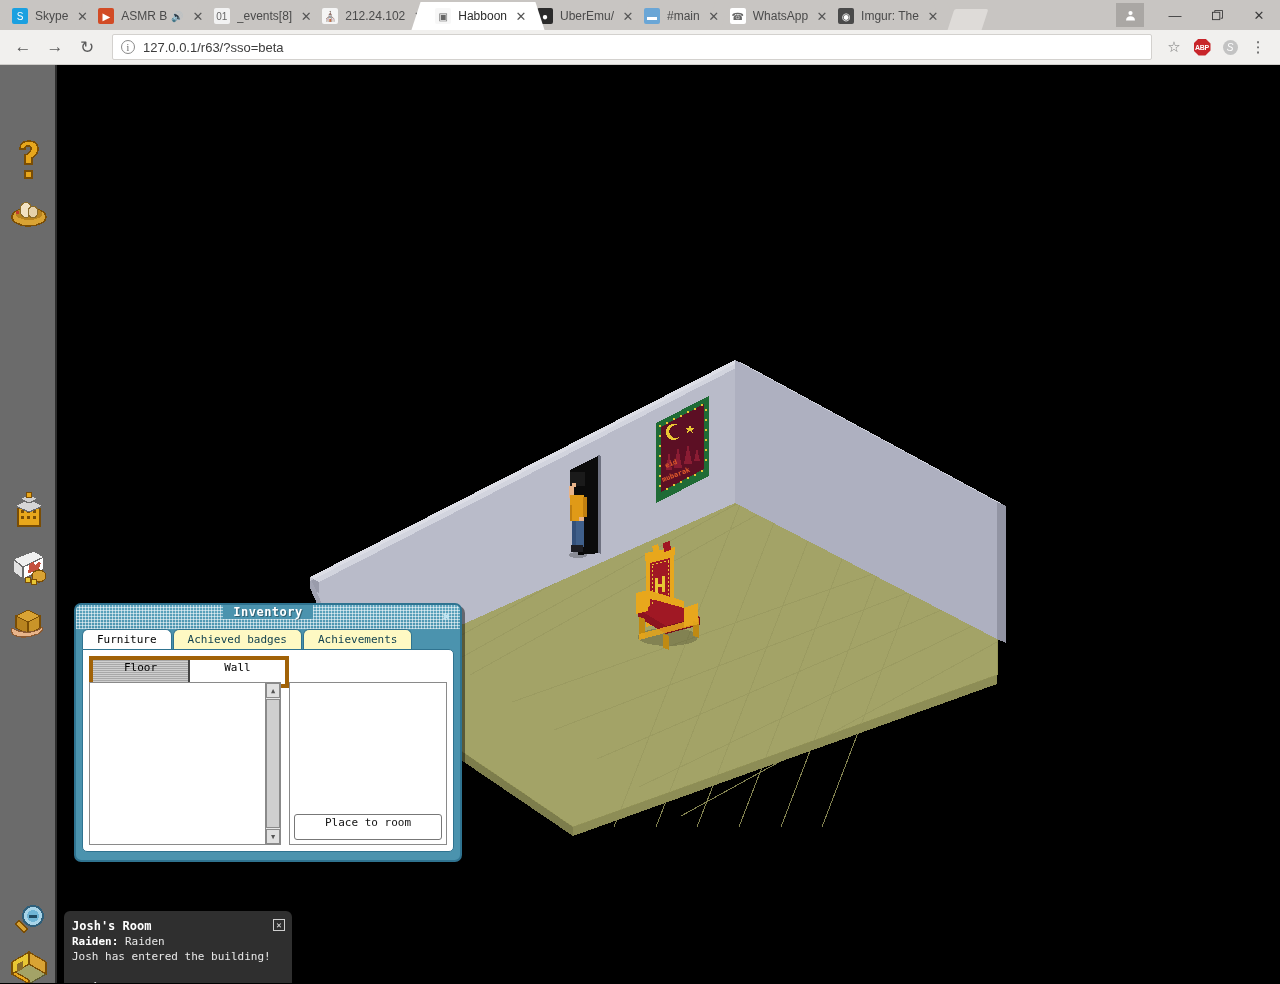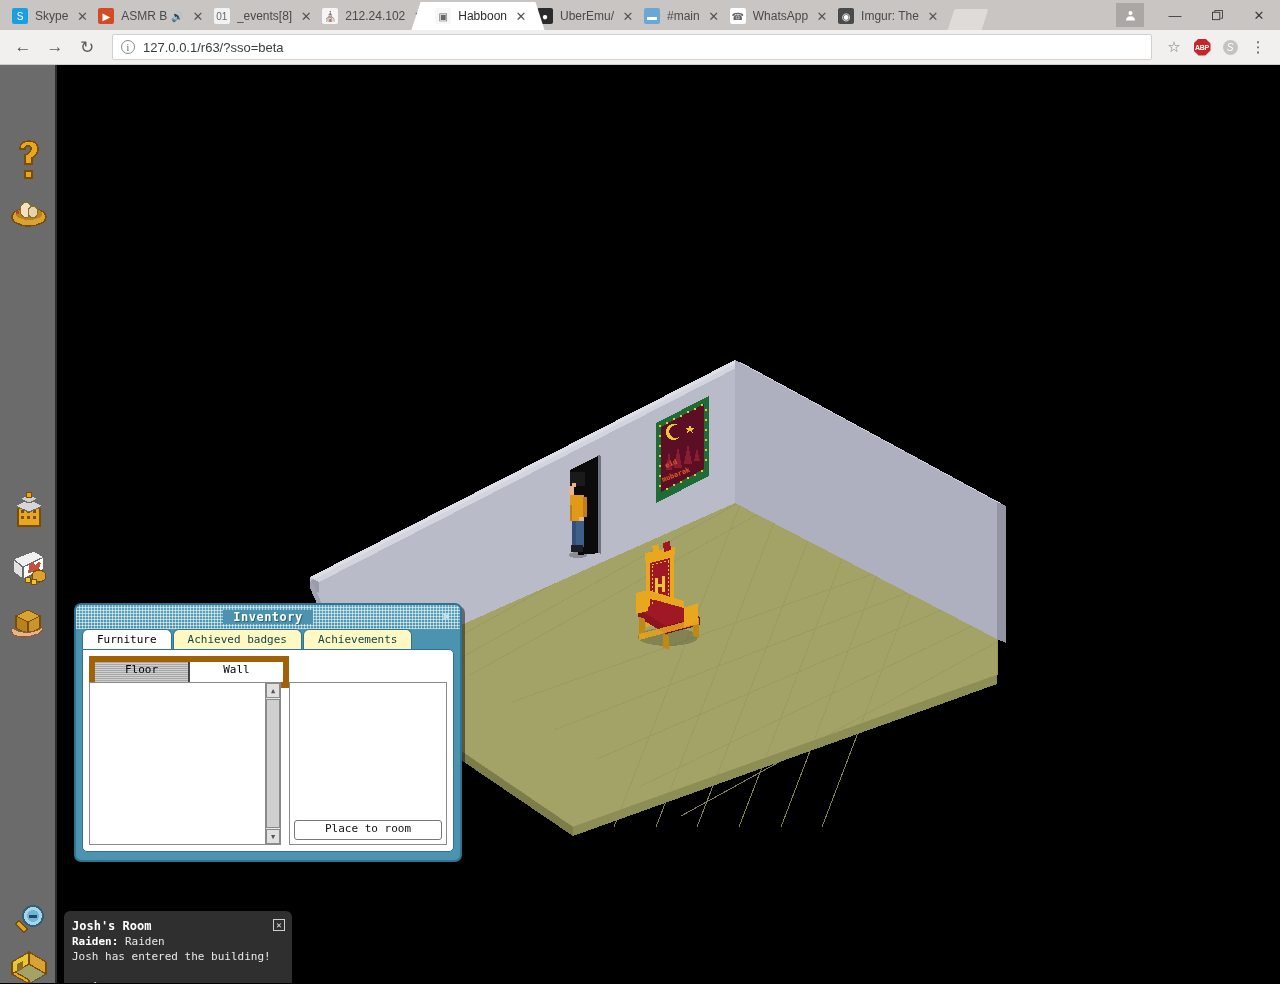"Inventory" .inv-titlebar { align-items: center -> flex-start }
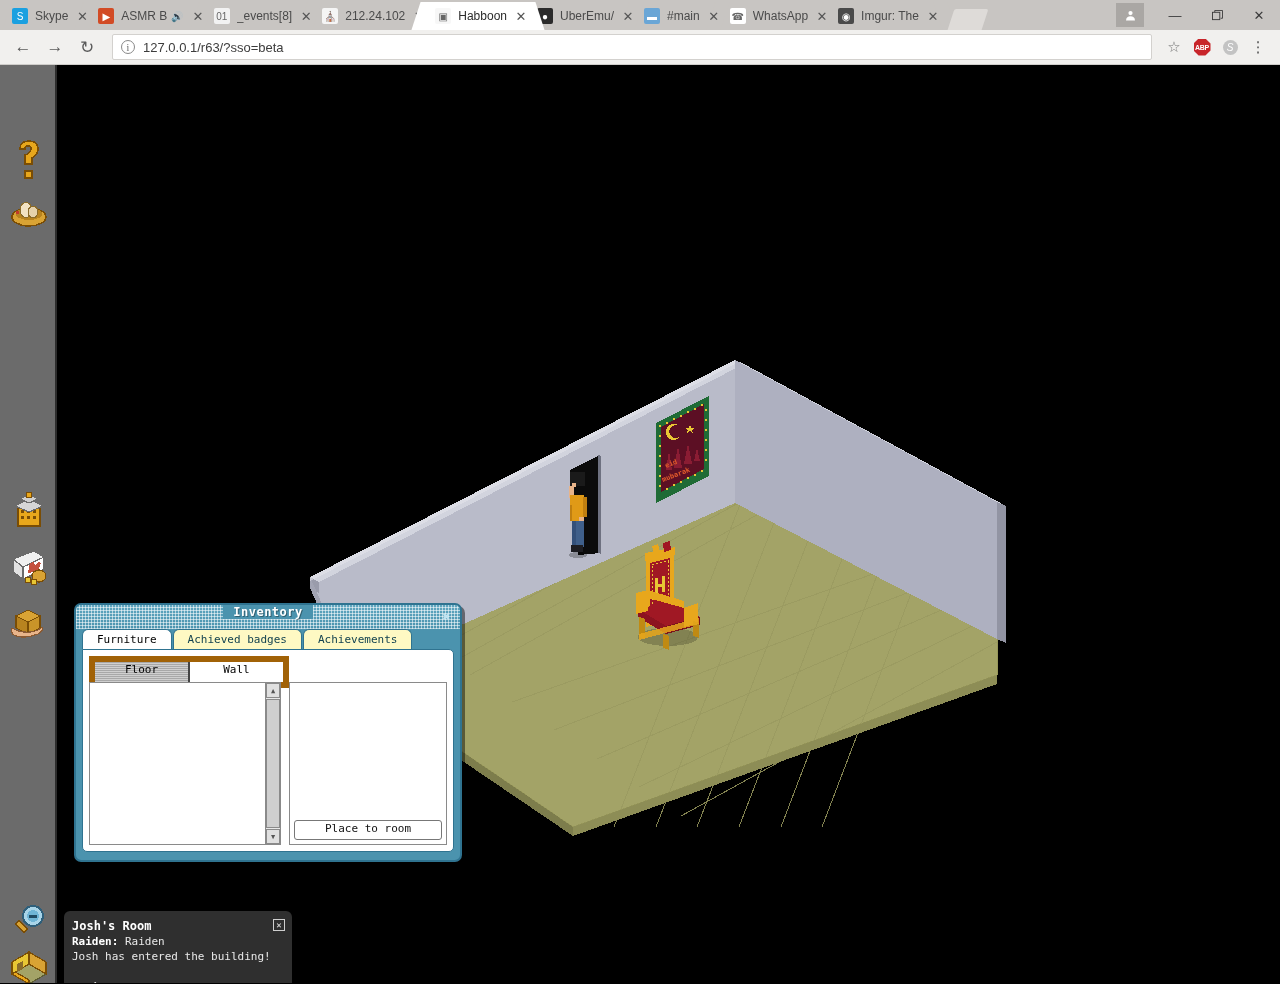"Floor" .subtabs { border: 6px solid #a16207 -> 4px solid #a16207 }
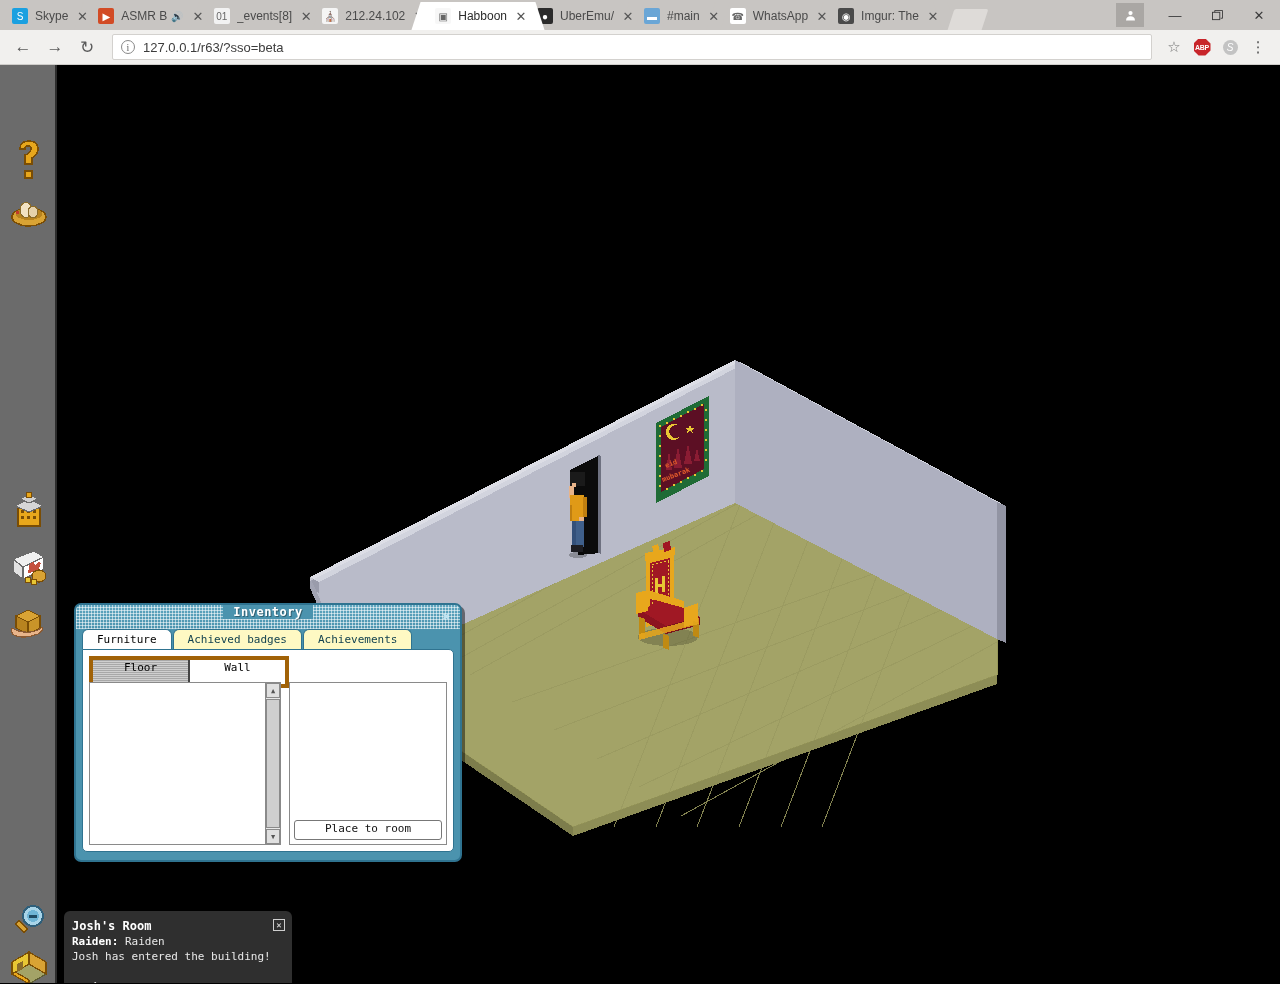"Place to room" .place-btn { height: 20px -> 26px }
